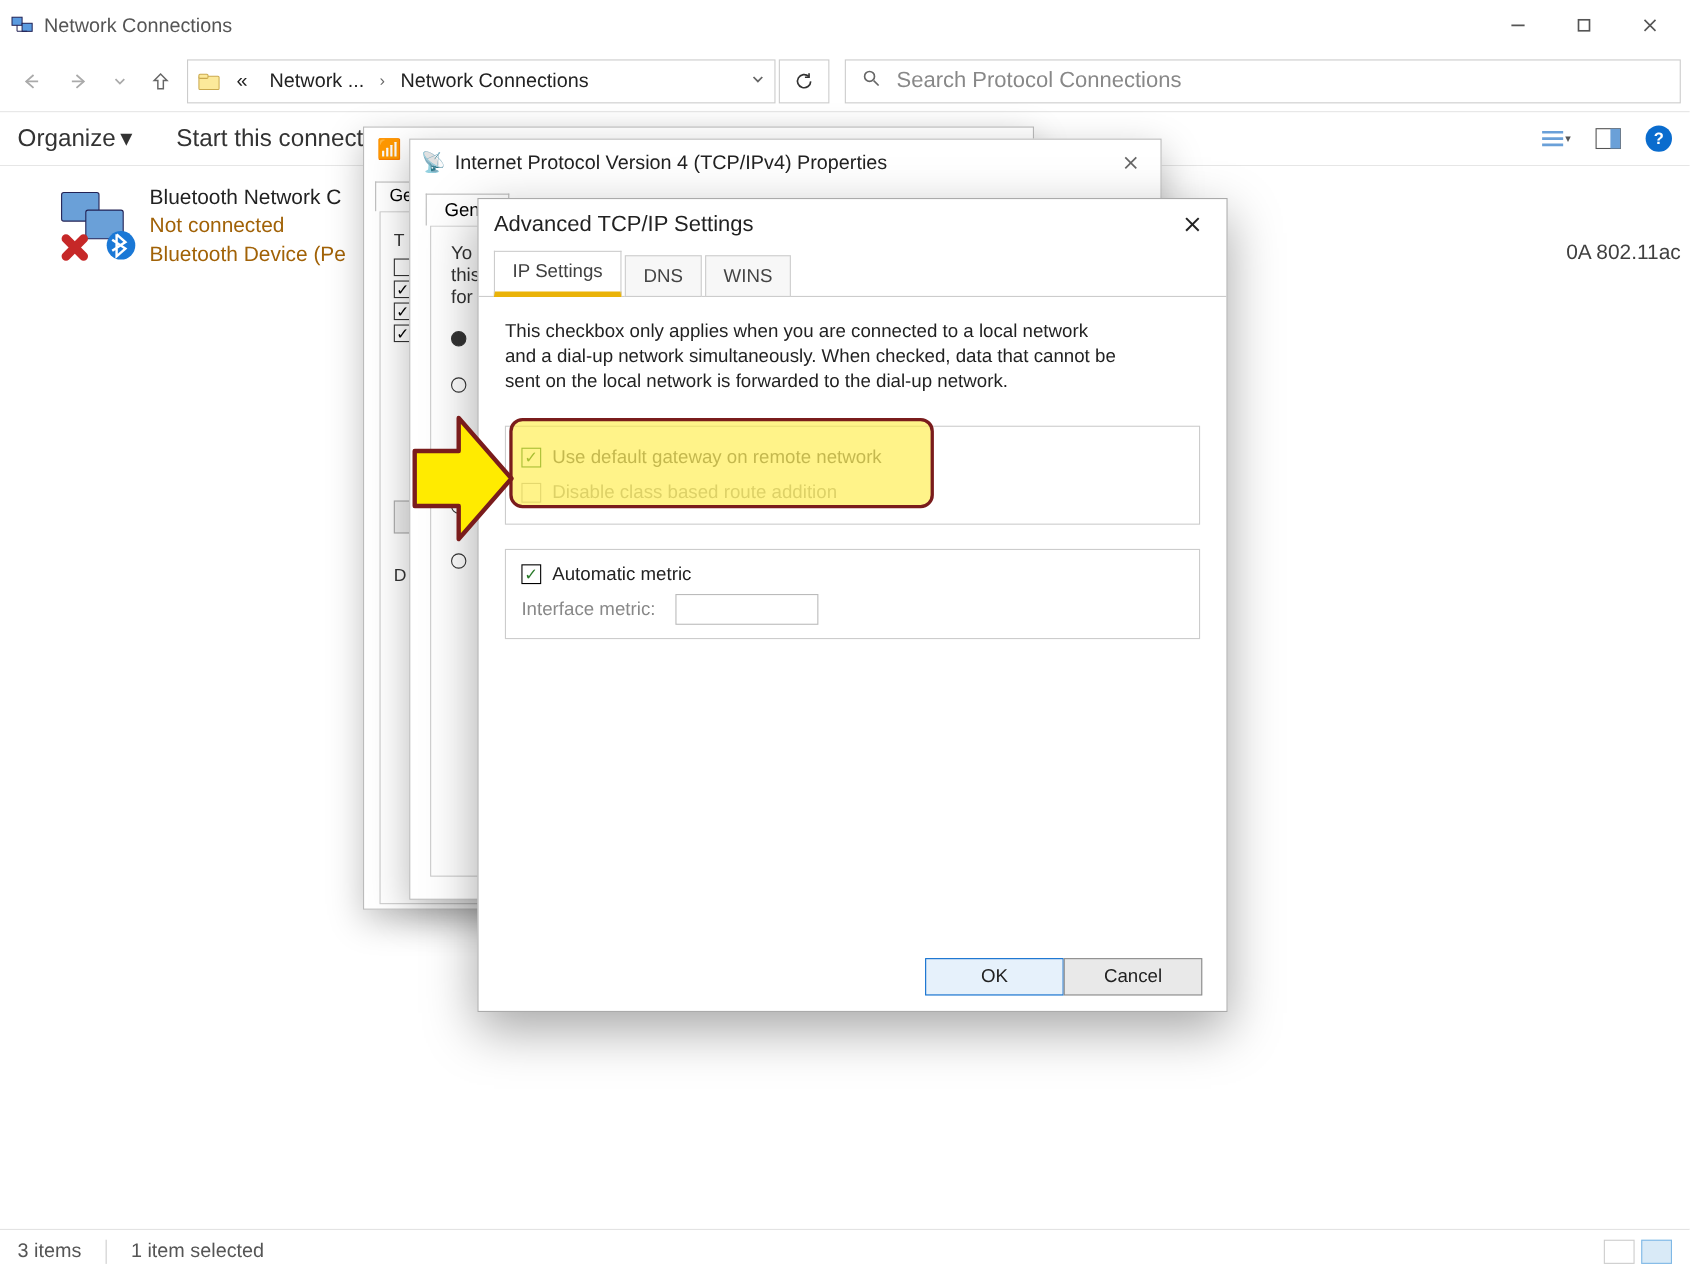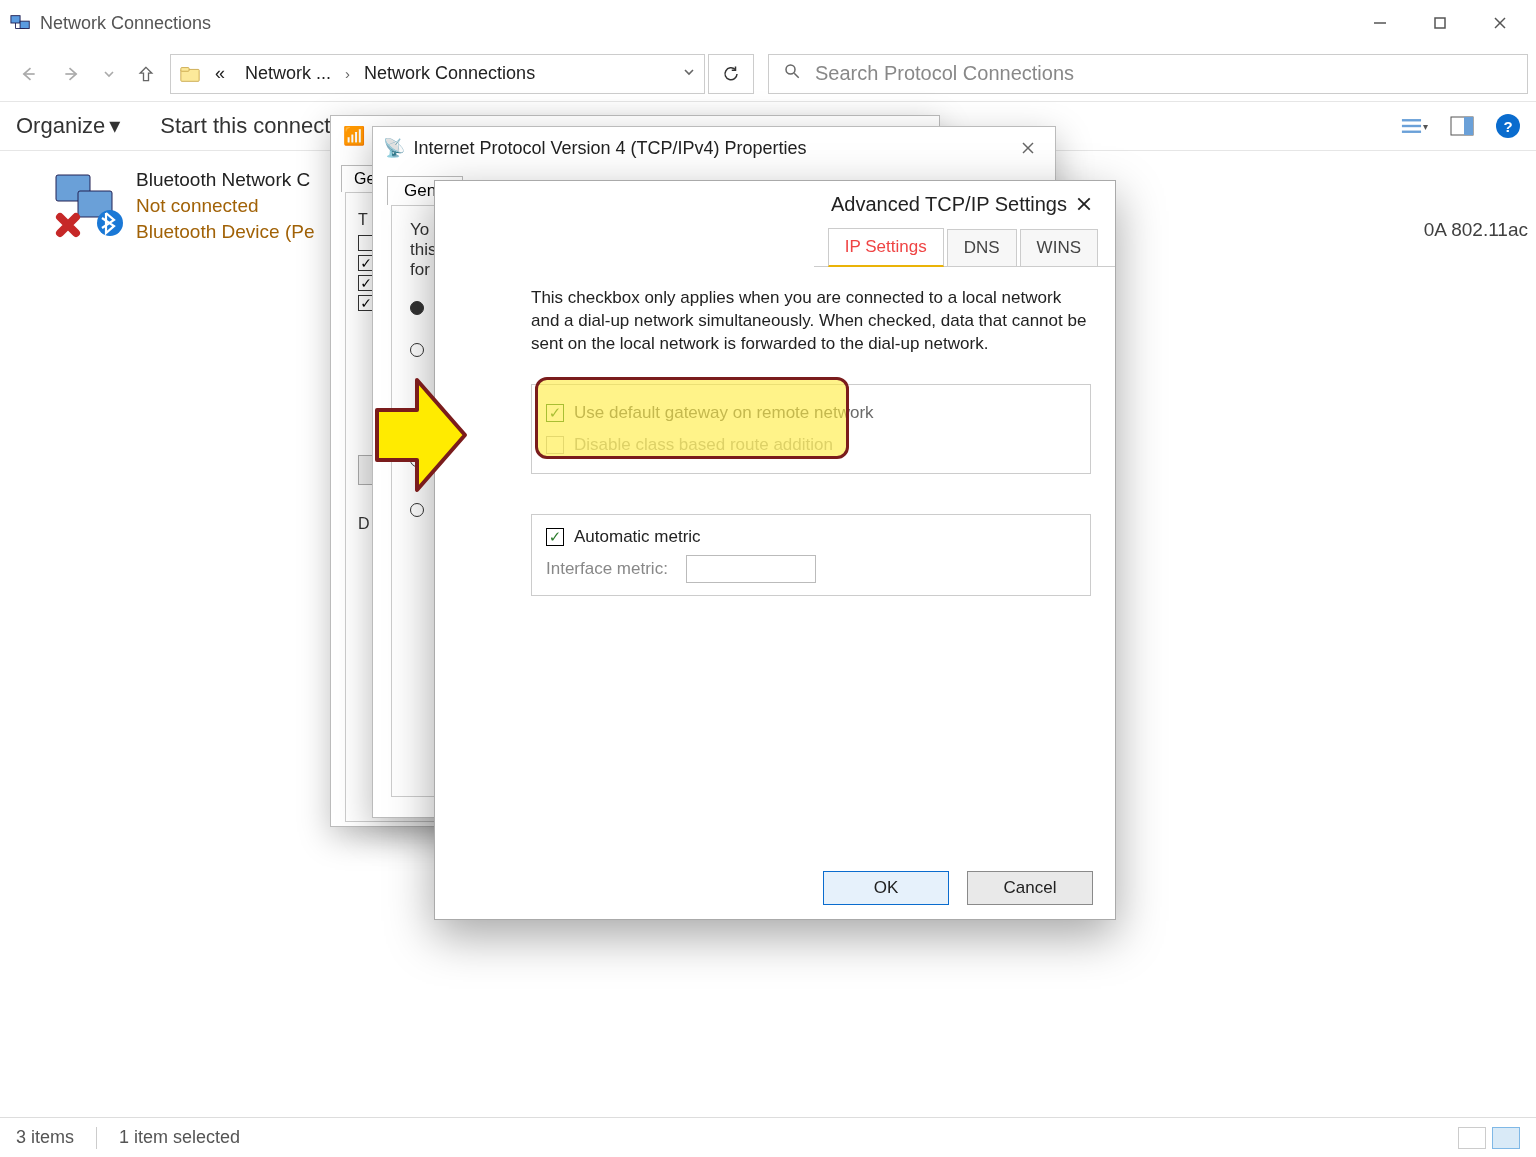"Advanced TCP/IP Settings" .dlg3 { align-items: flex-end -> none }
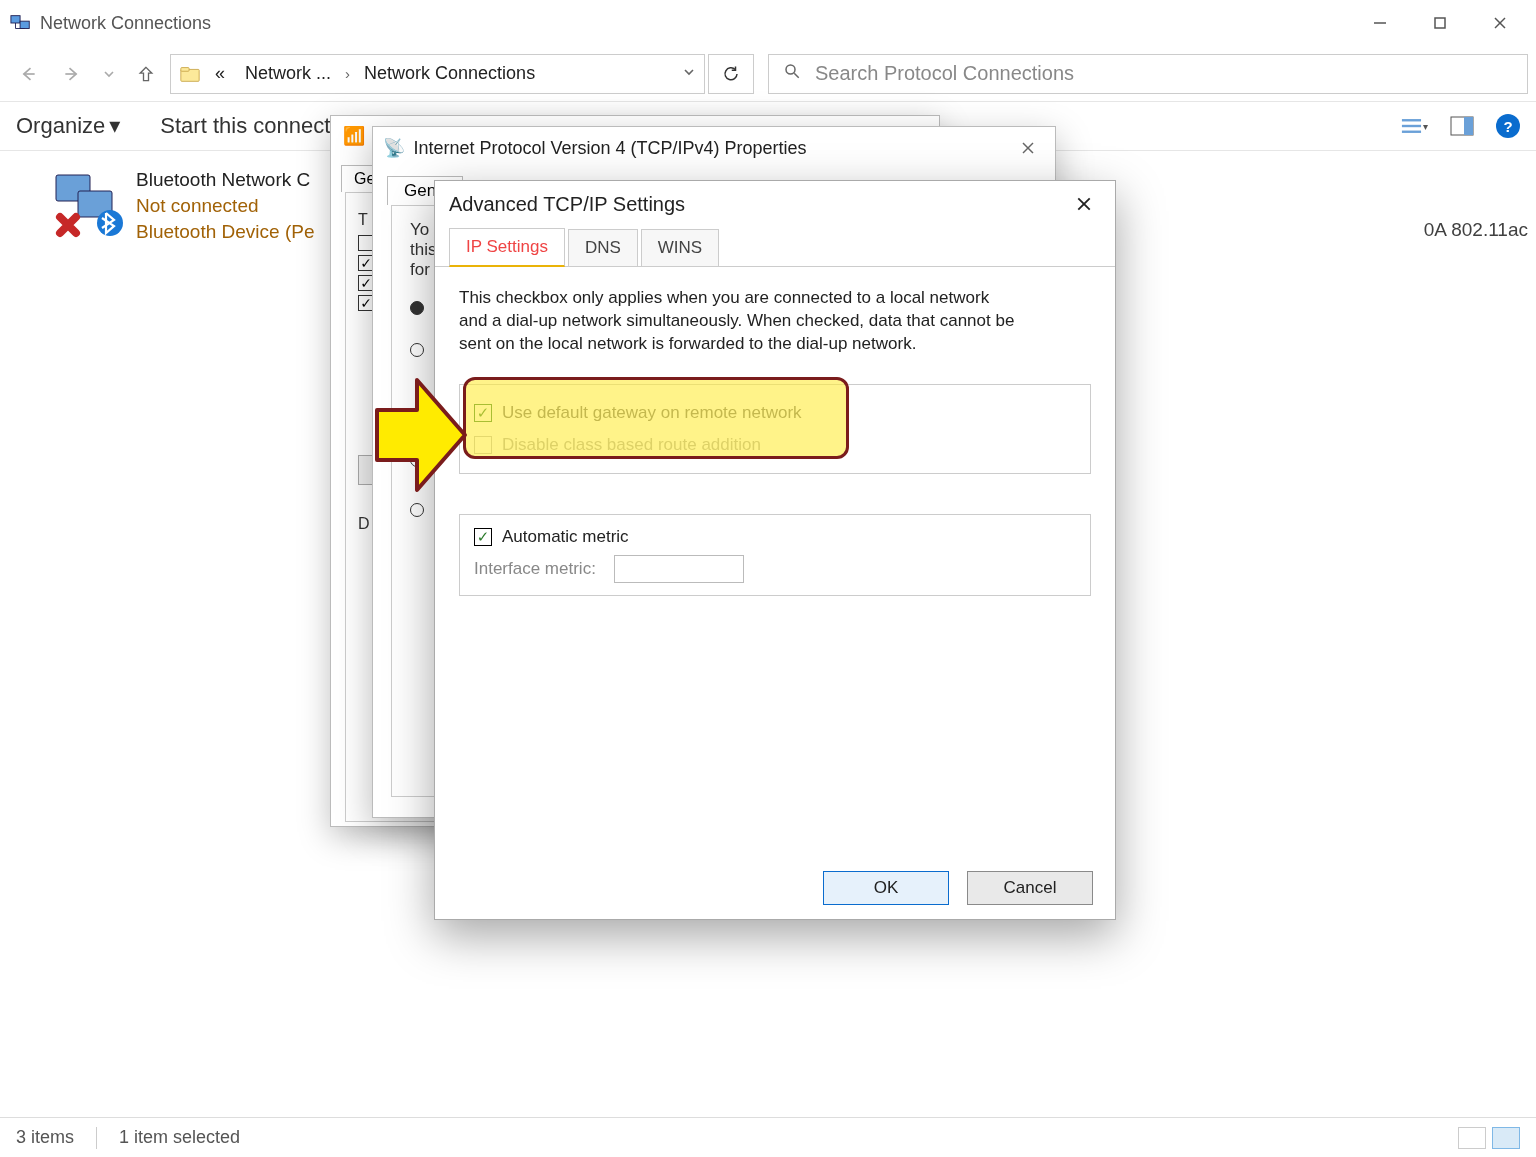"IP Settings" .dlg3 .tab3.active { border-bottom: 2px solid #eab308 -> 5px solid #eab308; color: #ef4444 -> #404040 }
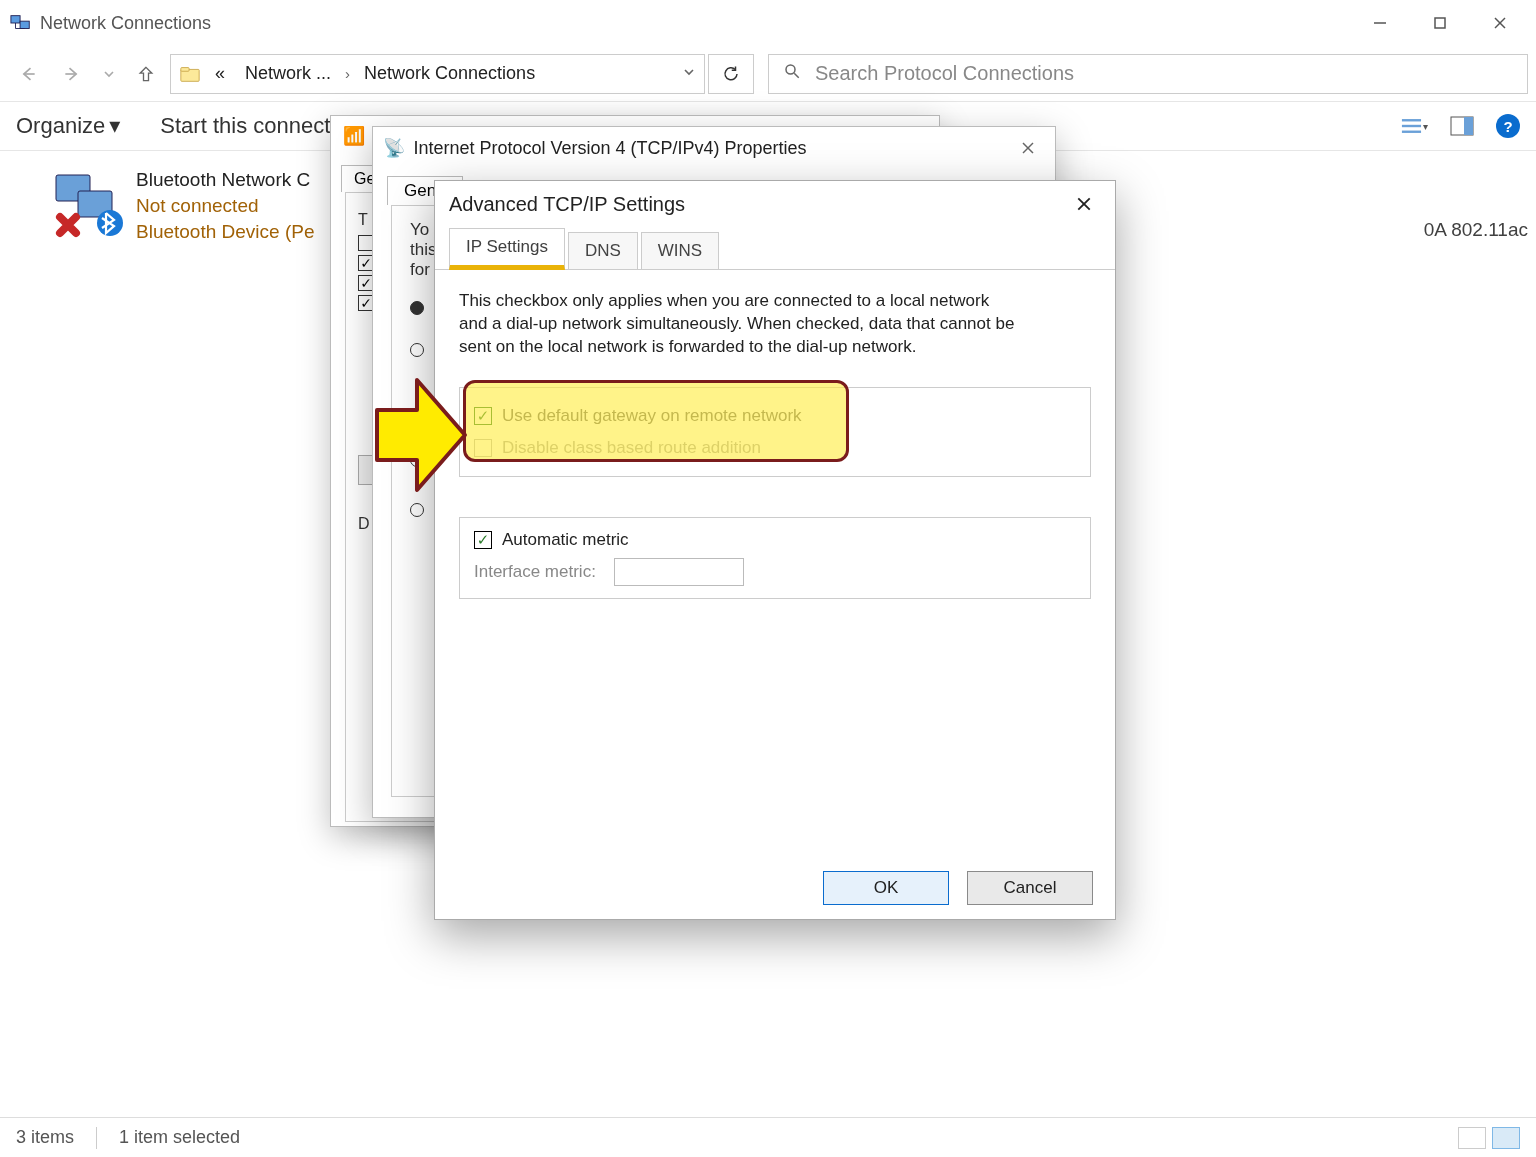"Automatic metric" .metric-group { margin-top: 40px -> 22px }
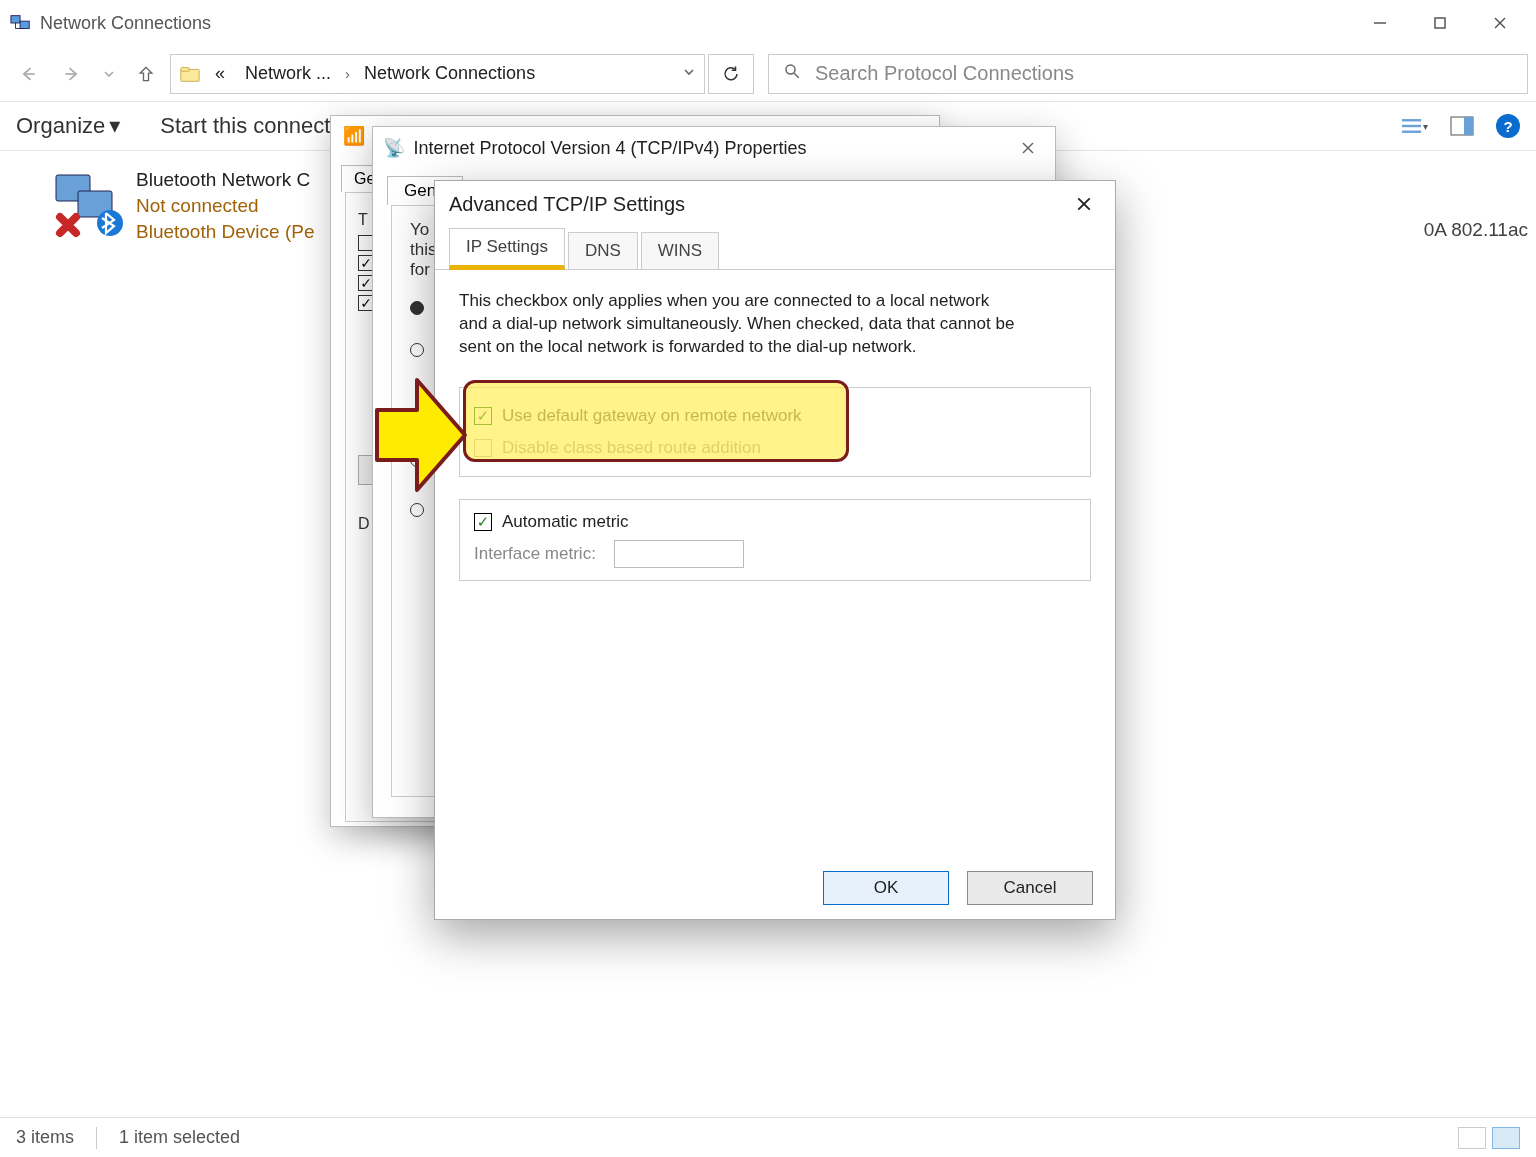"OK" .dlg3 .footer3 { gap: 18px -> none }
